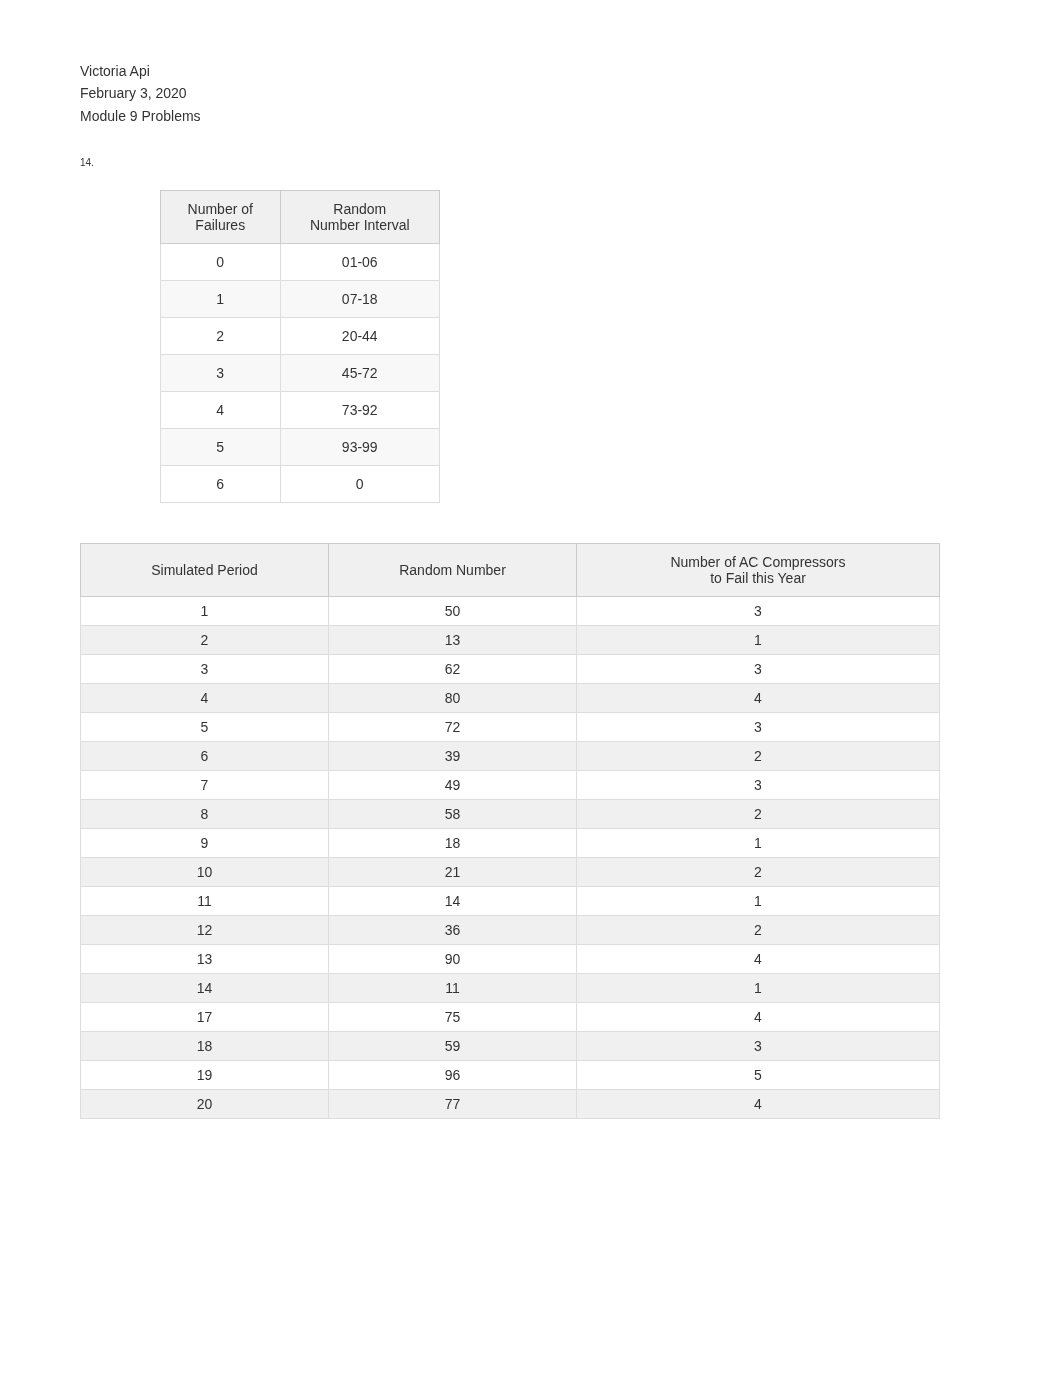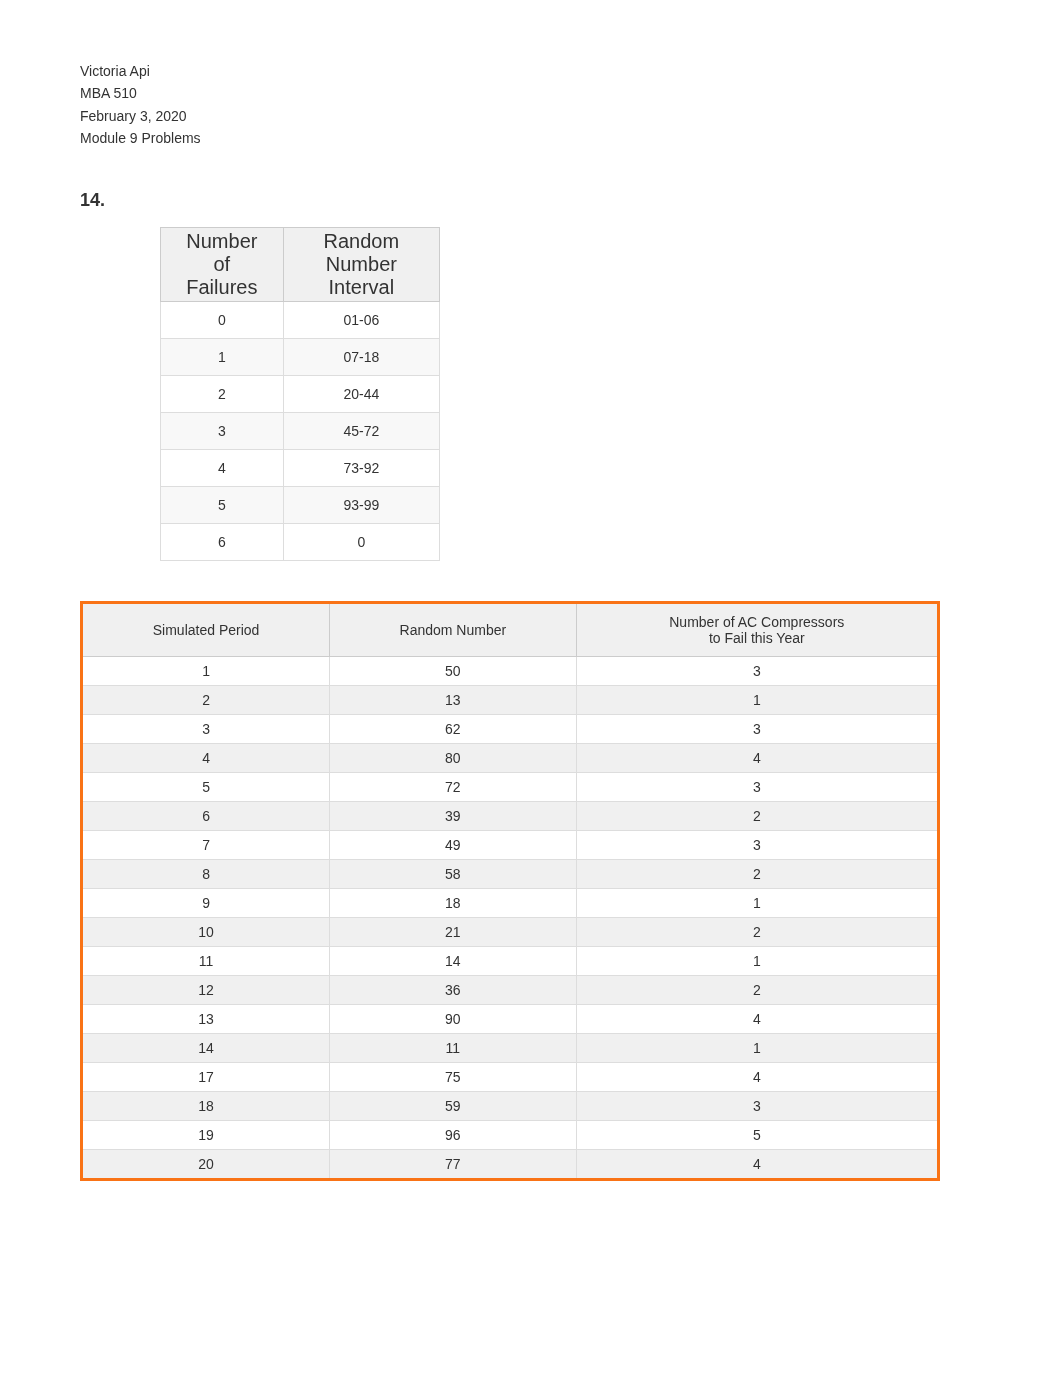"Victoria Api" .header-info { margin-bottom: 40px -> 30px }
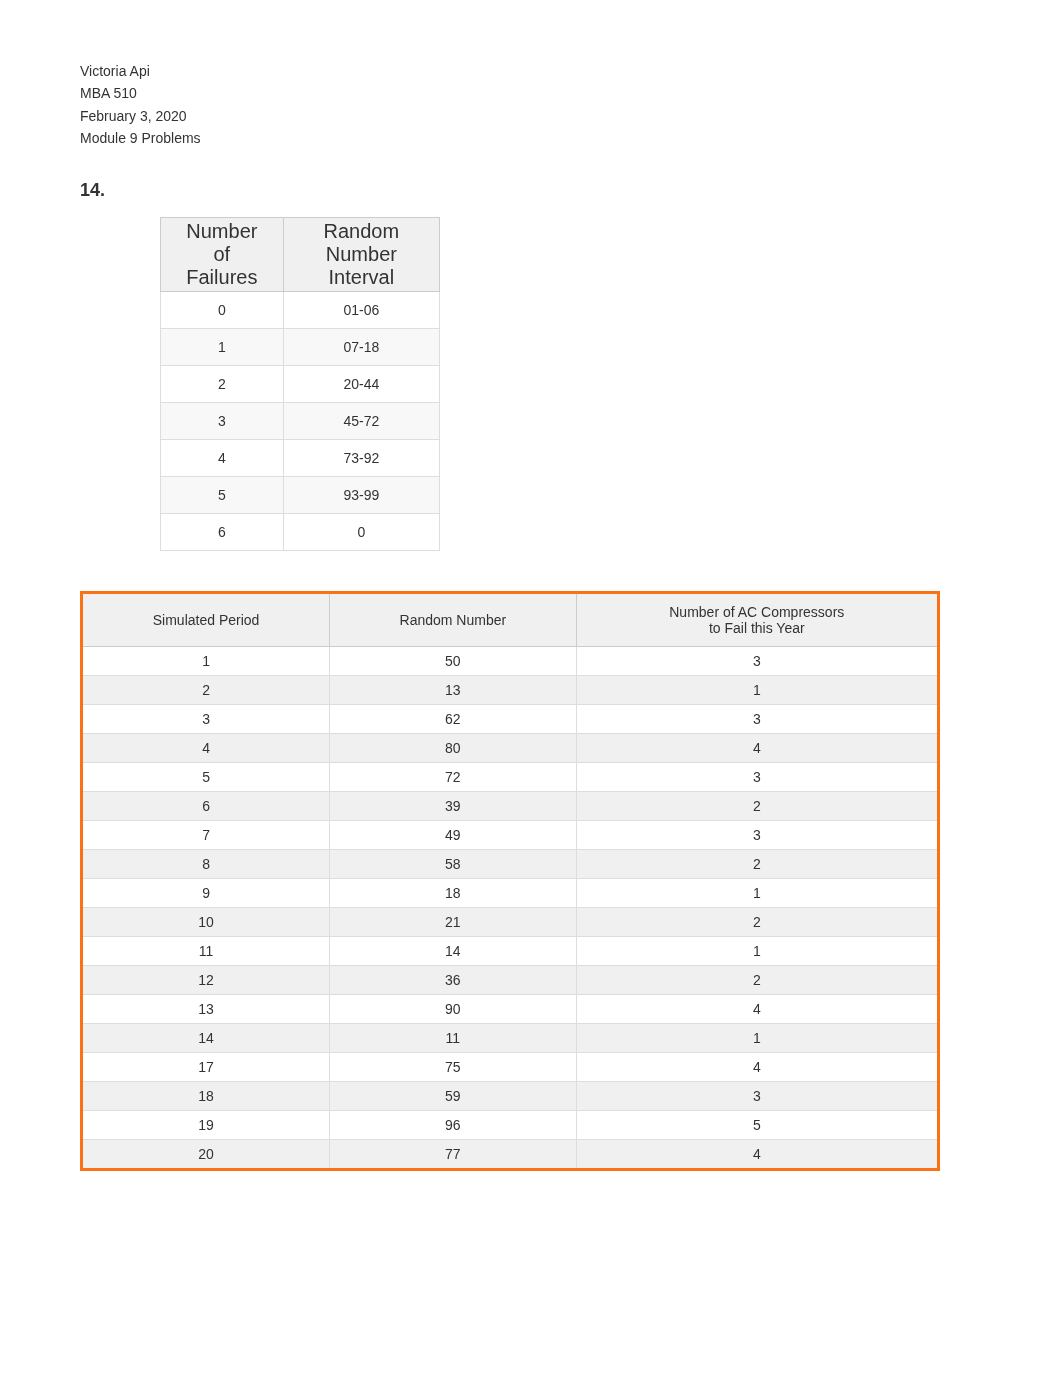"MBA 510" div { html: <div>MBA 510</div> -> none }
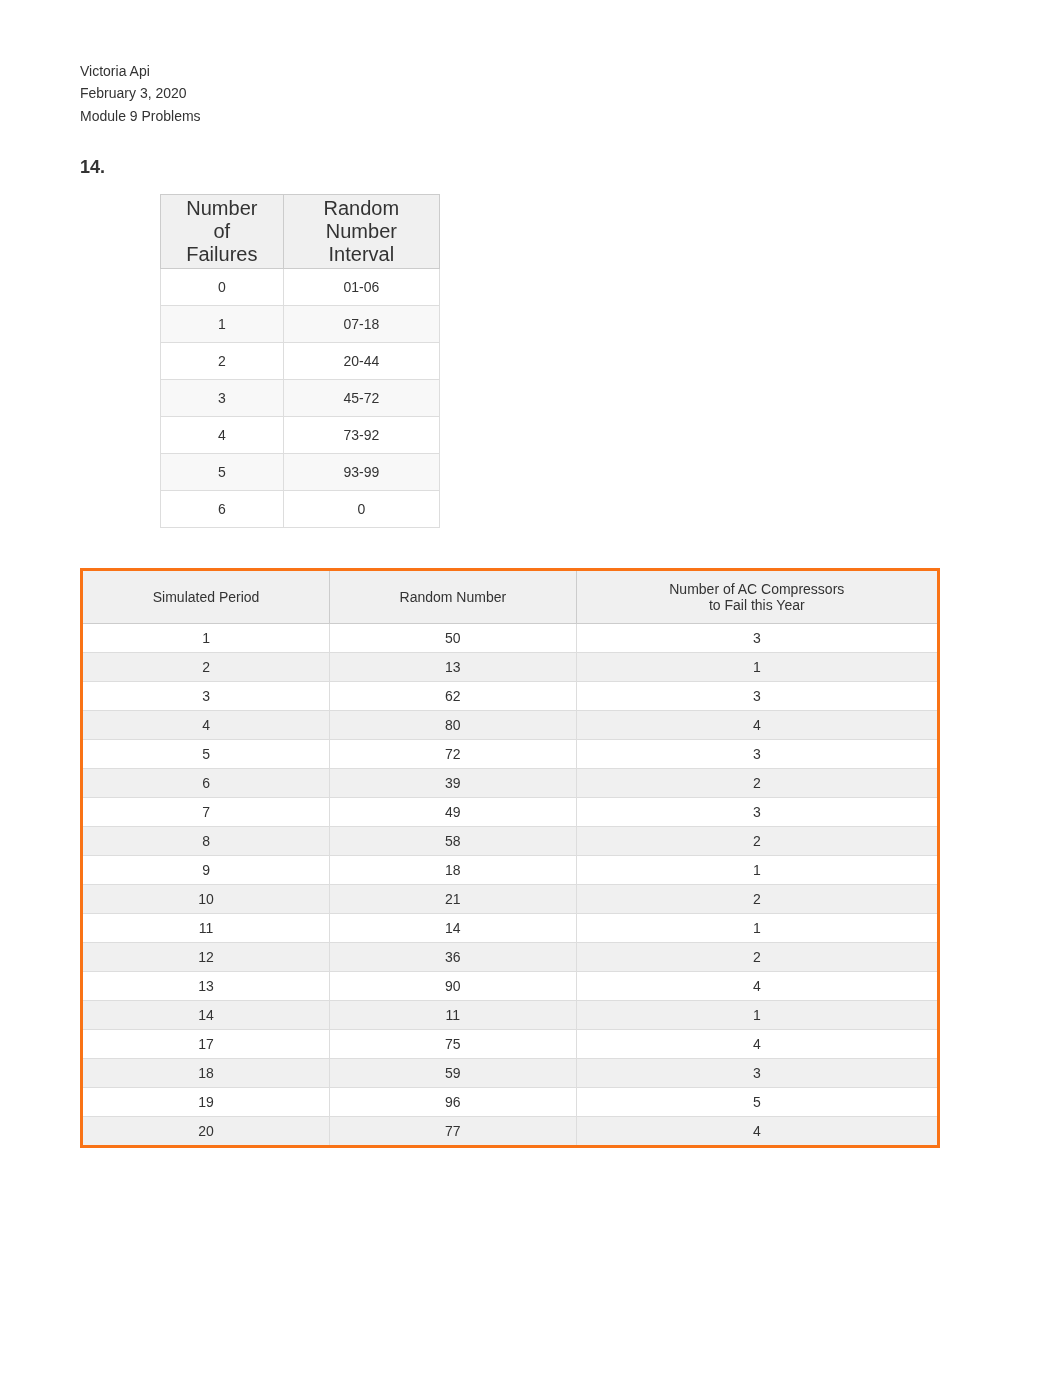"14." .problem-number { font-size: 18px -> 10px; font-weight: bold -> normal; margin-bottom: 16px -> 22px }
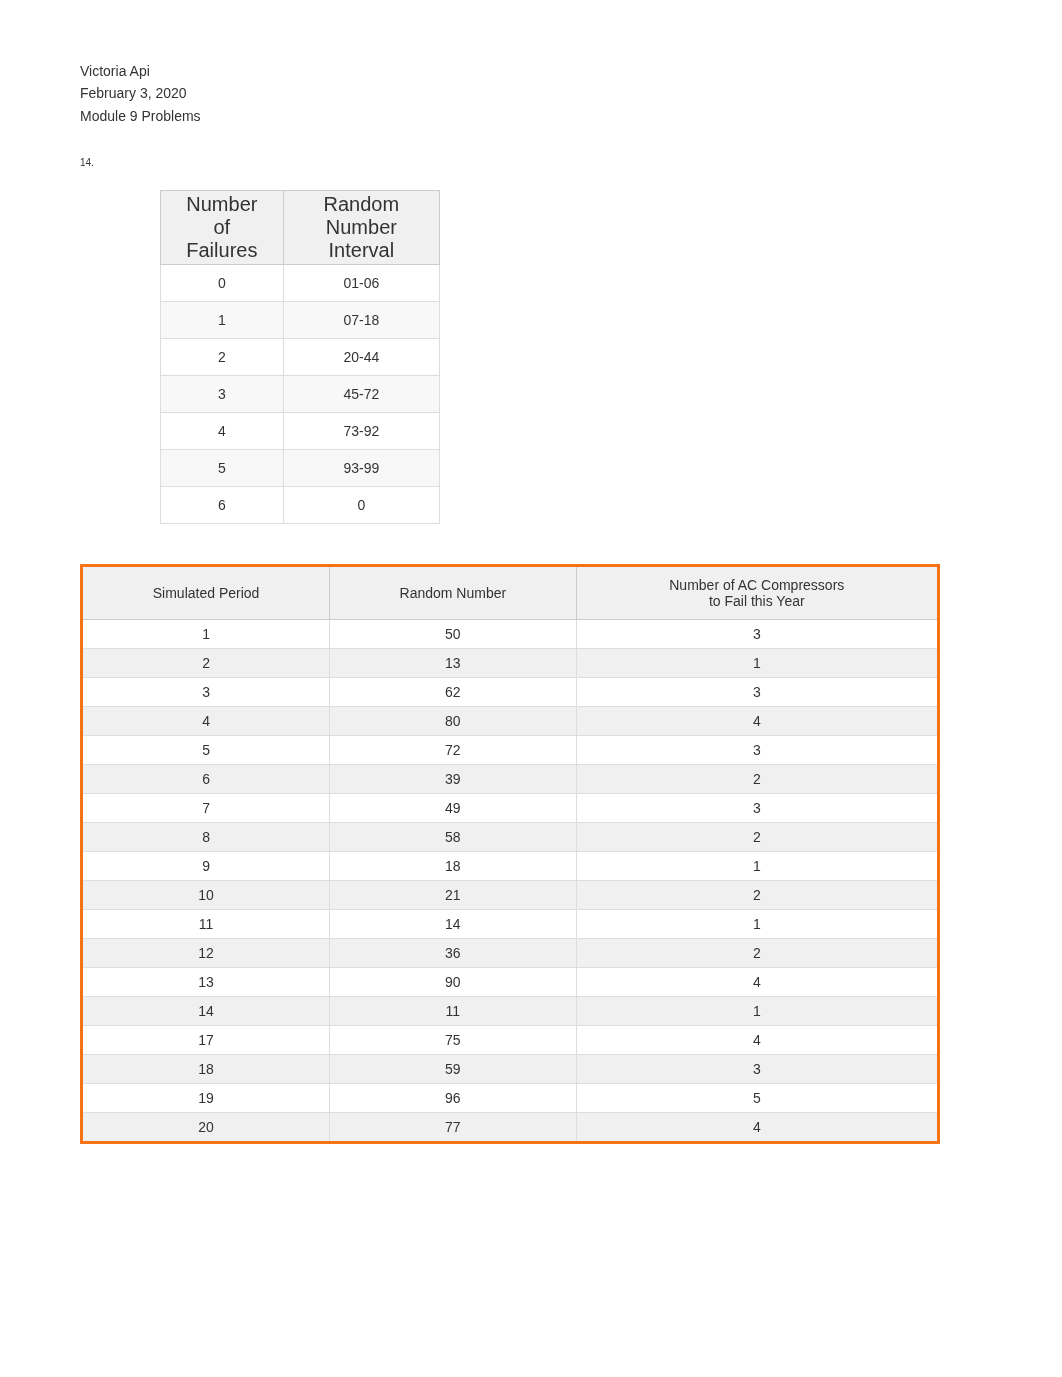"Number of" .small-table th { font-size: 20px -> 14px; padding: 2px 18px -> 10px 18px }
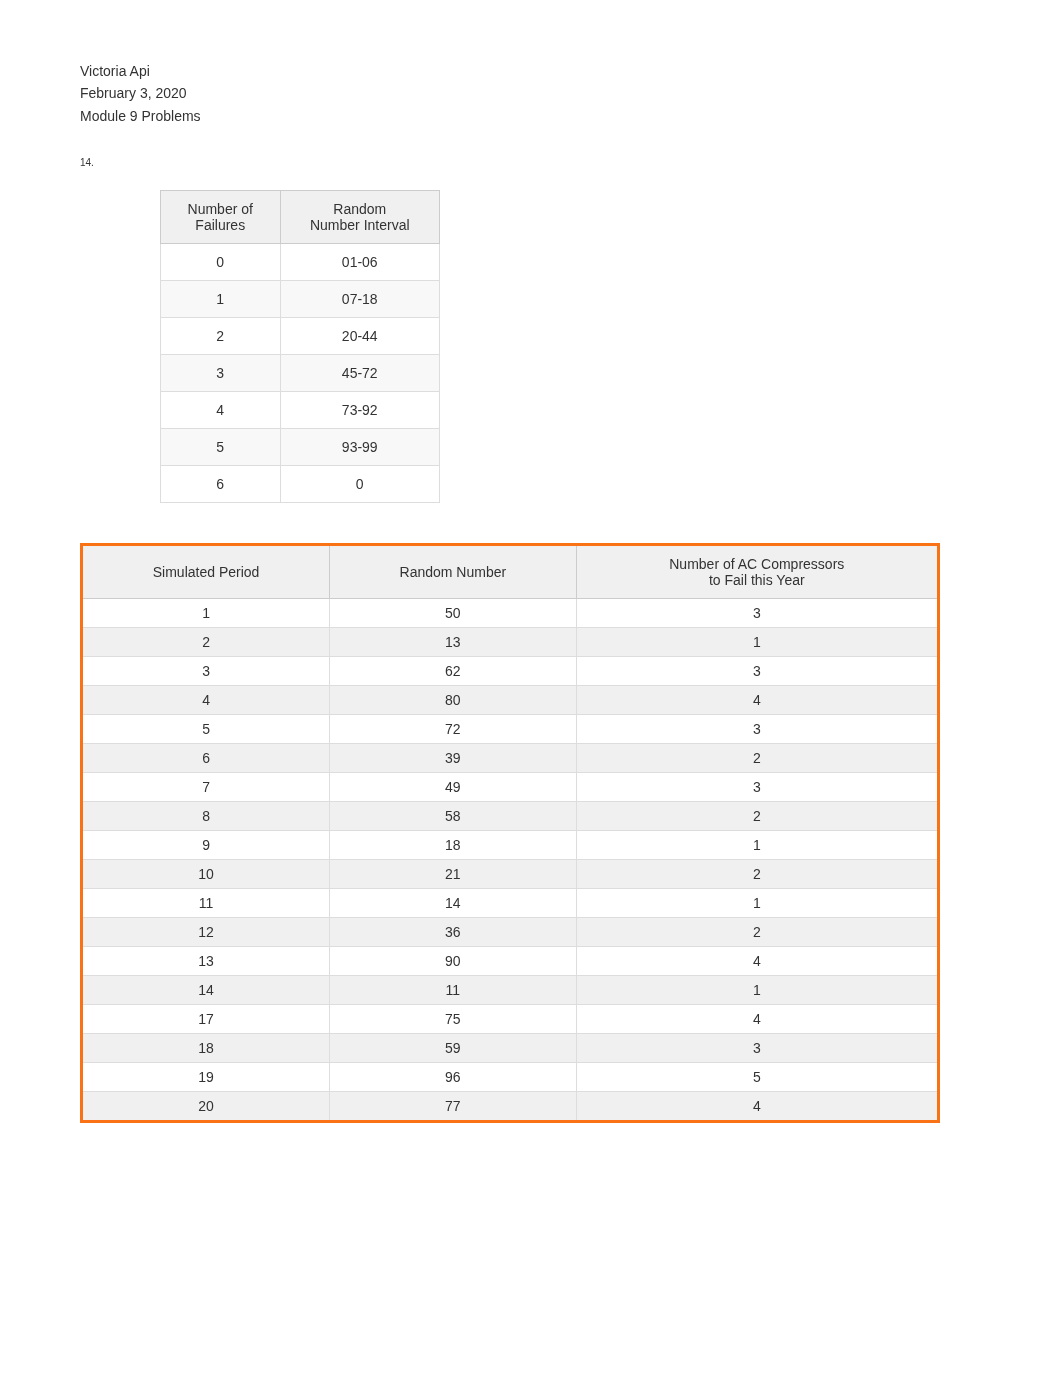"Simulated Period" .large-table { border: 3px solid #f97316 -> 1px solid #f97316 }
